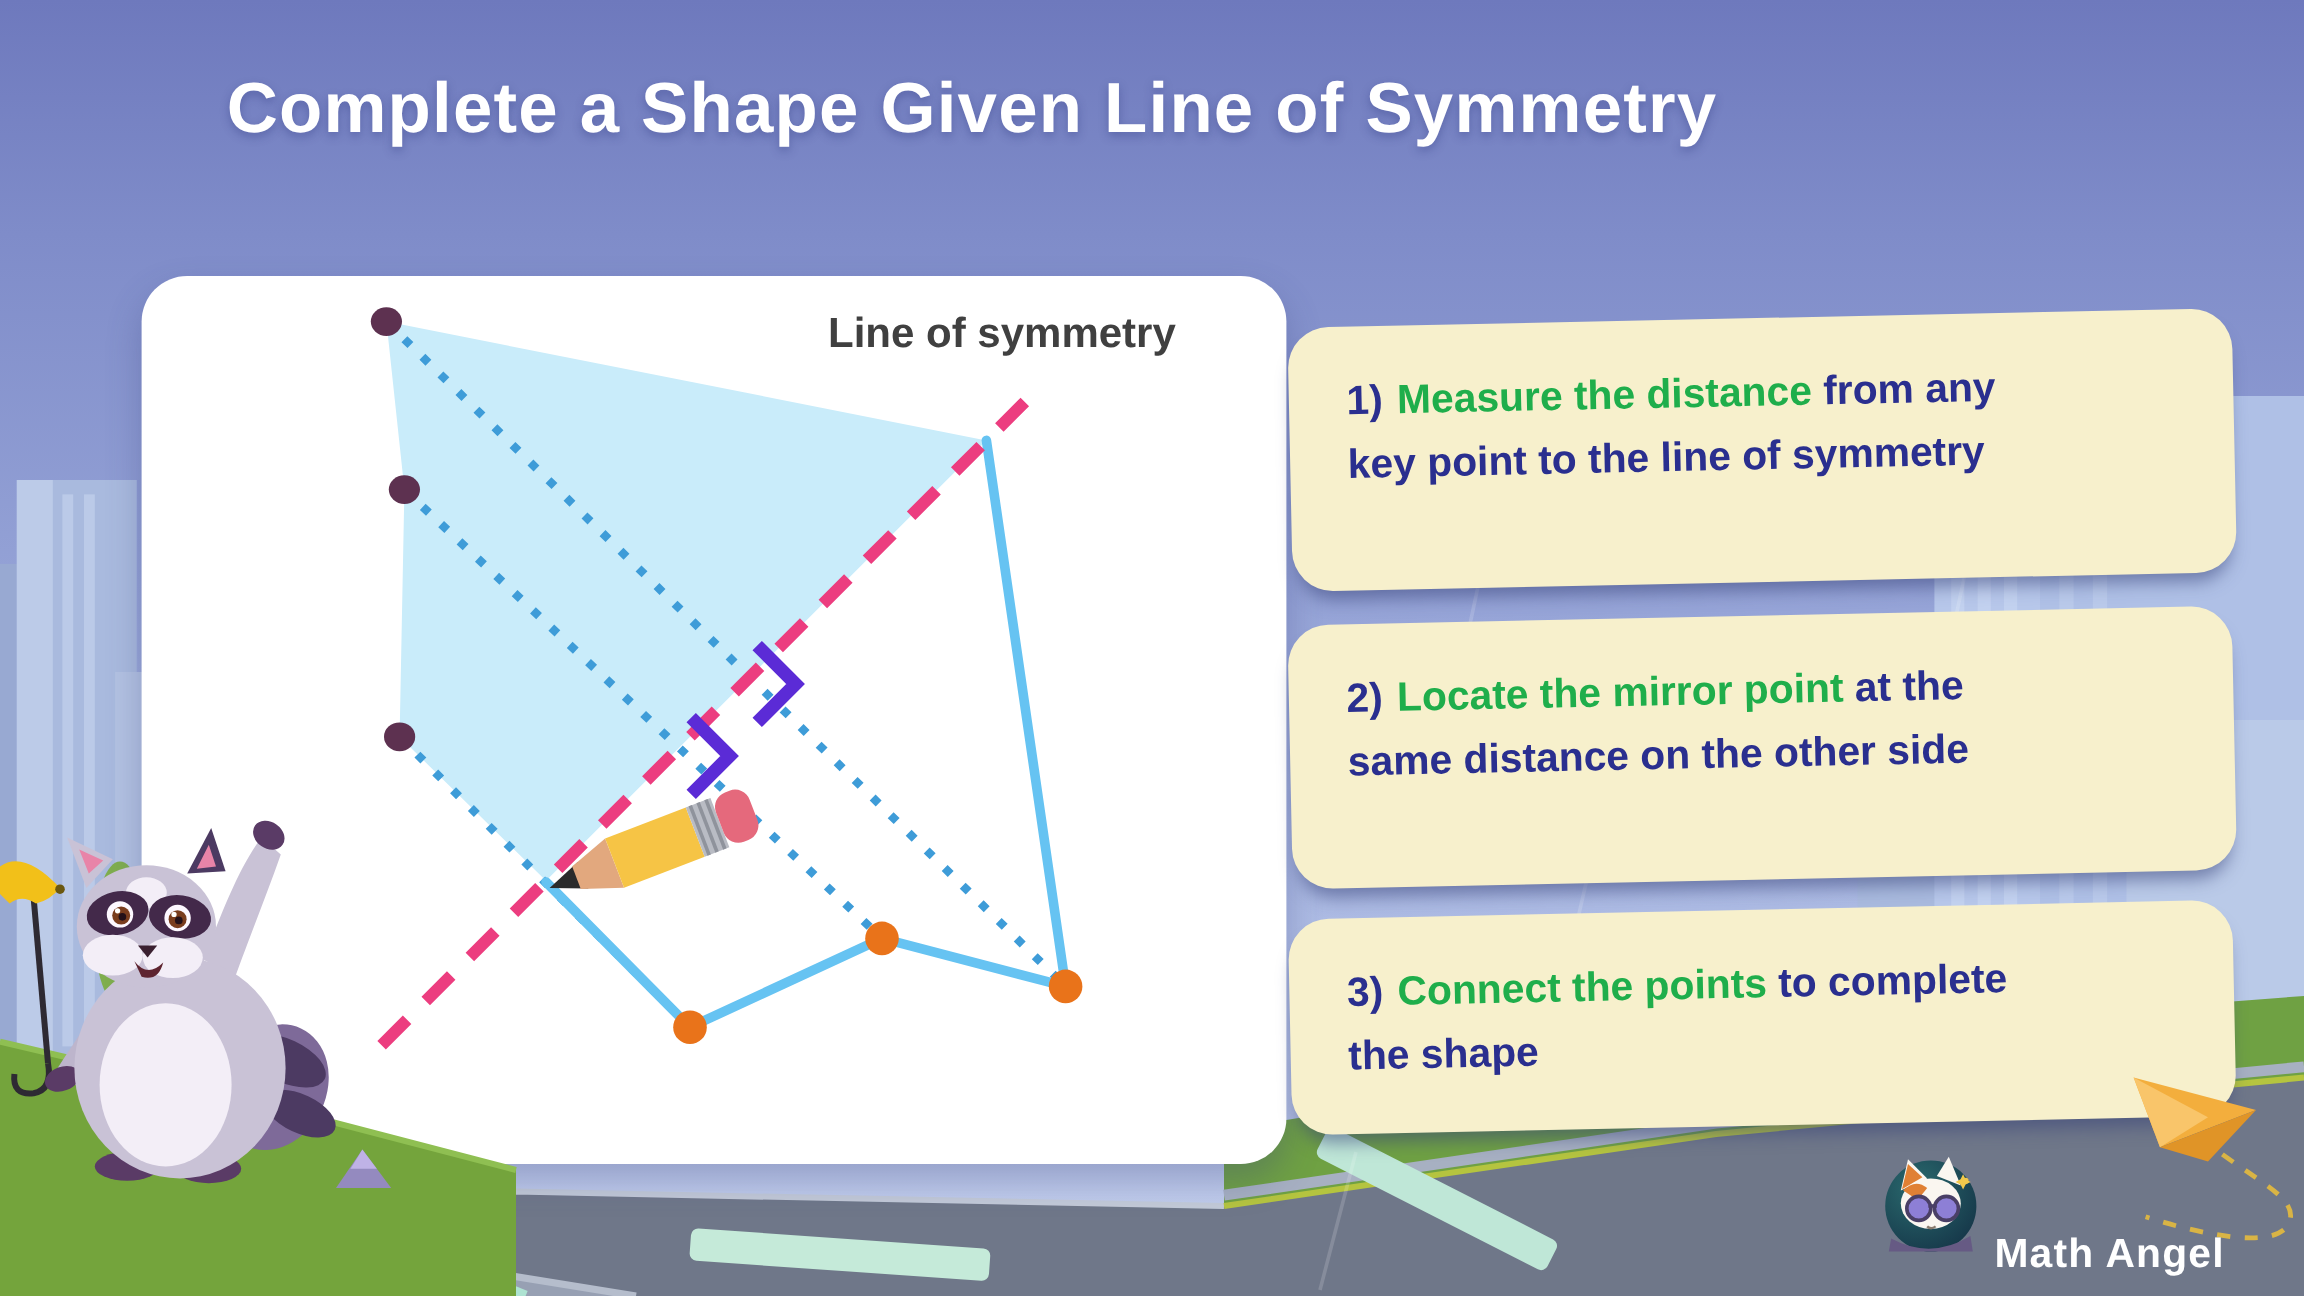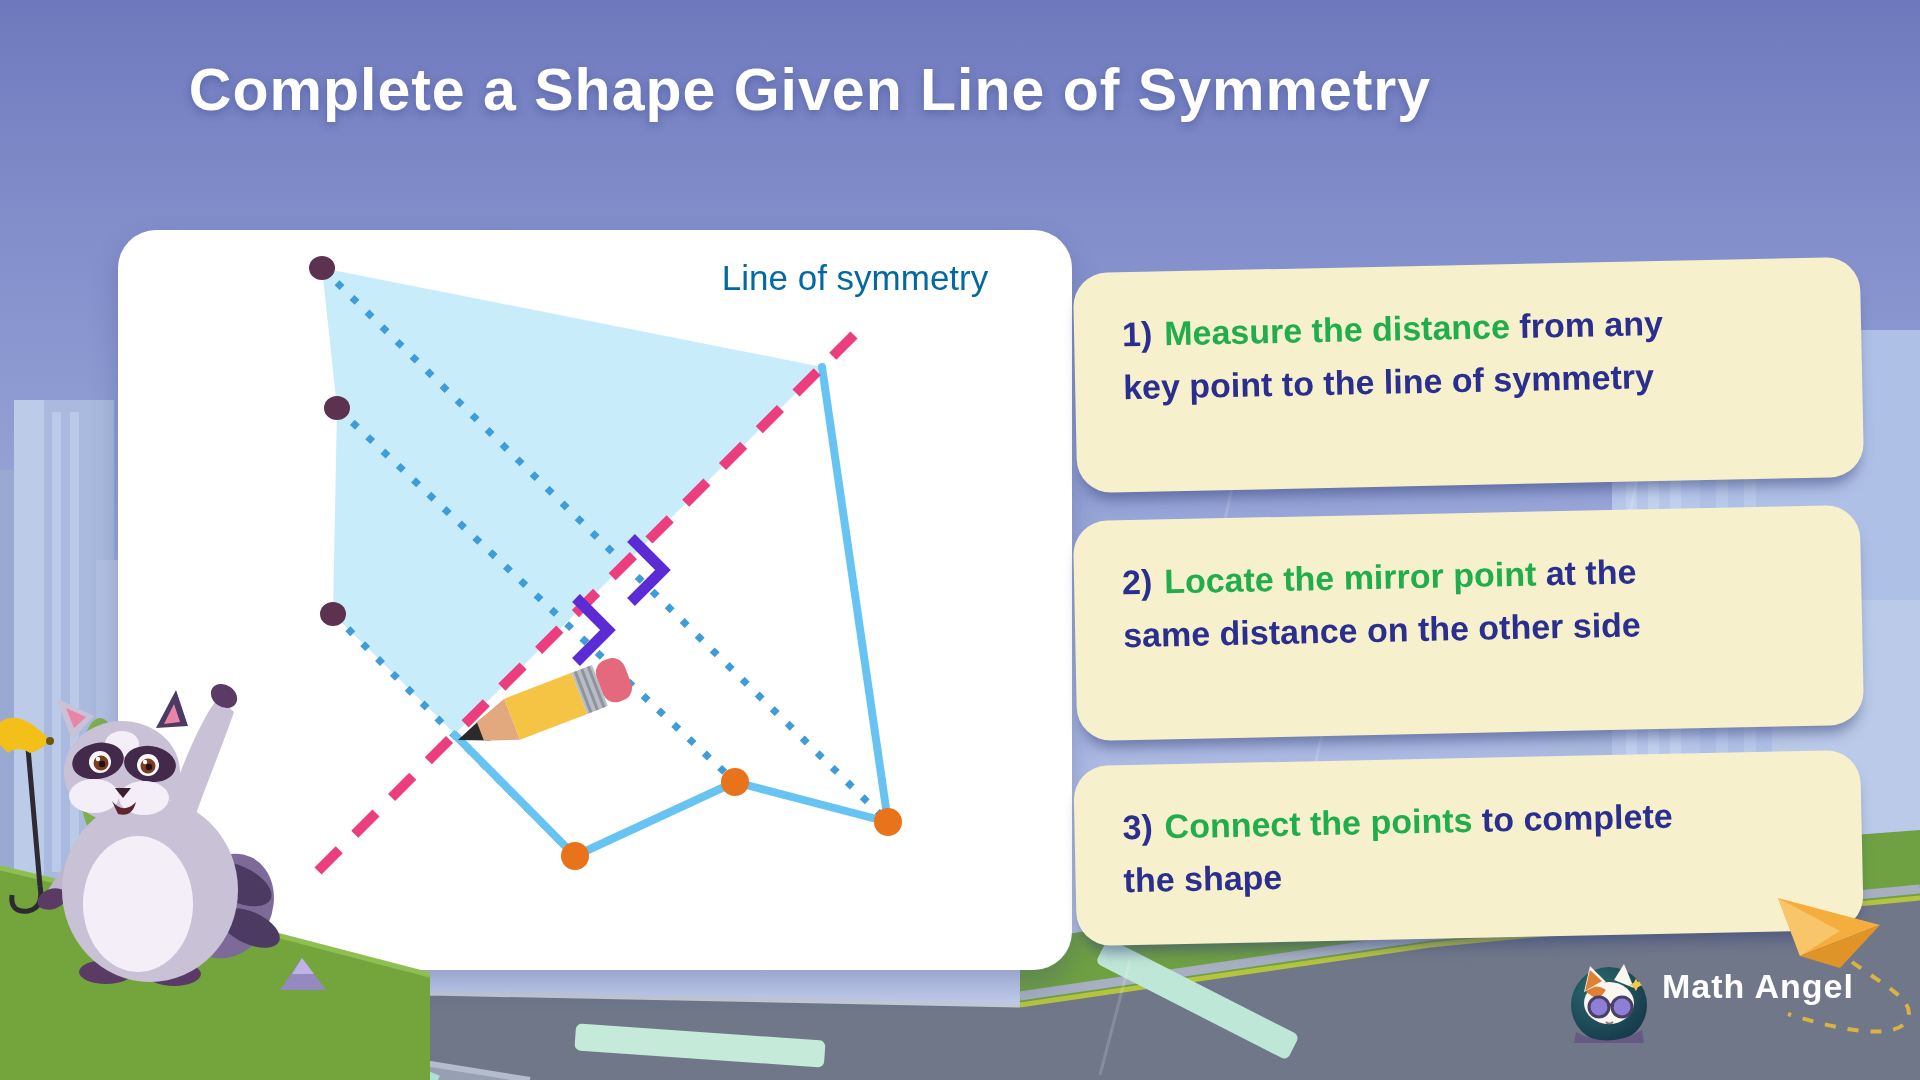"Line of symmetry" #symmetry-label { color: #0369a1 -> #404040; font-weight: normal -> bold; text-align: center -> none }
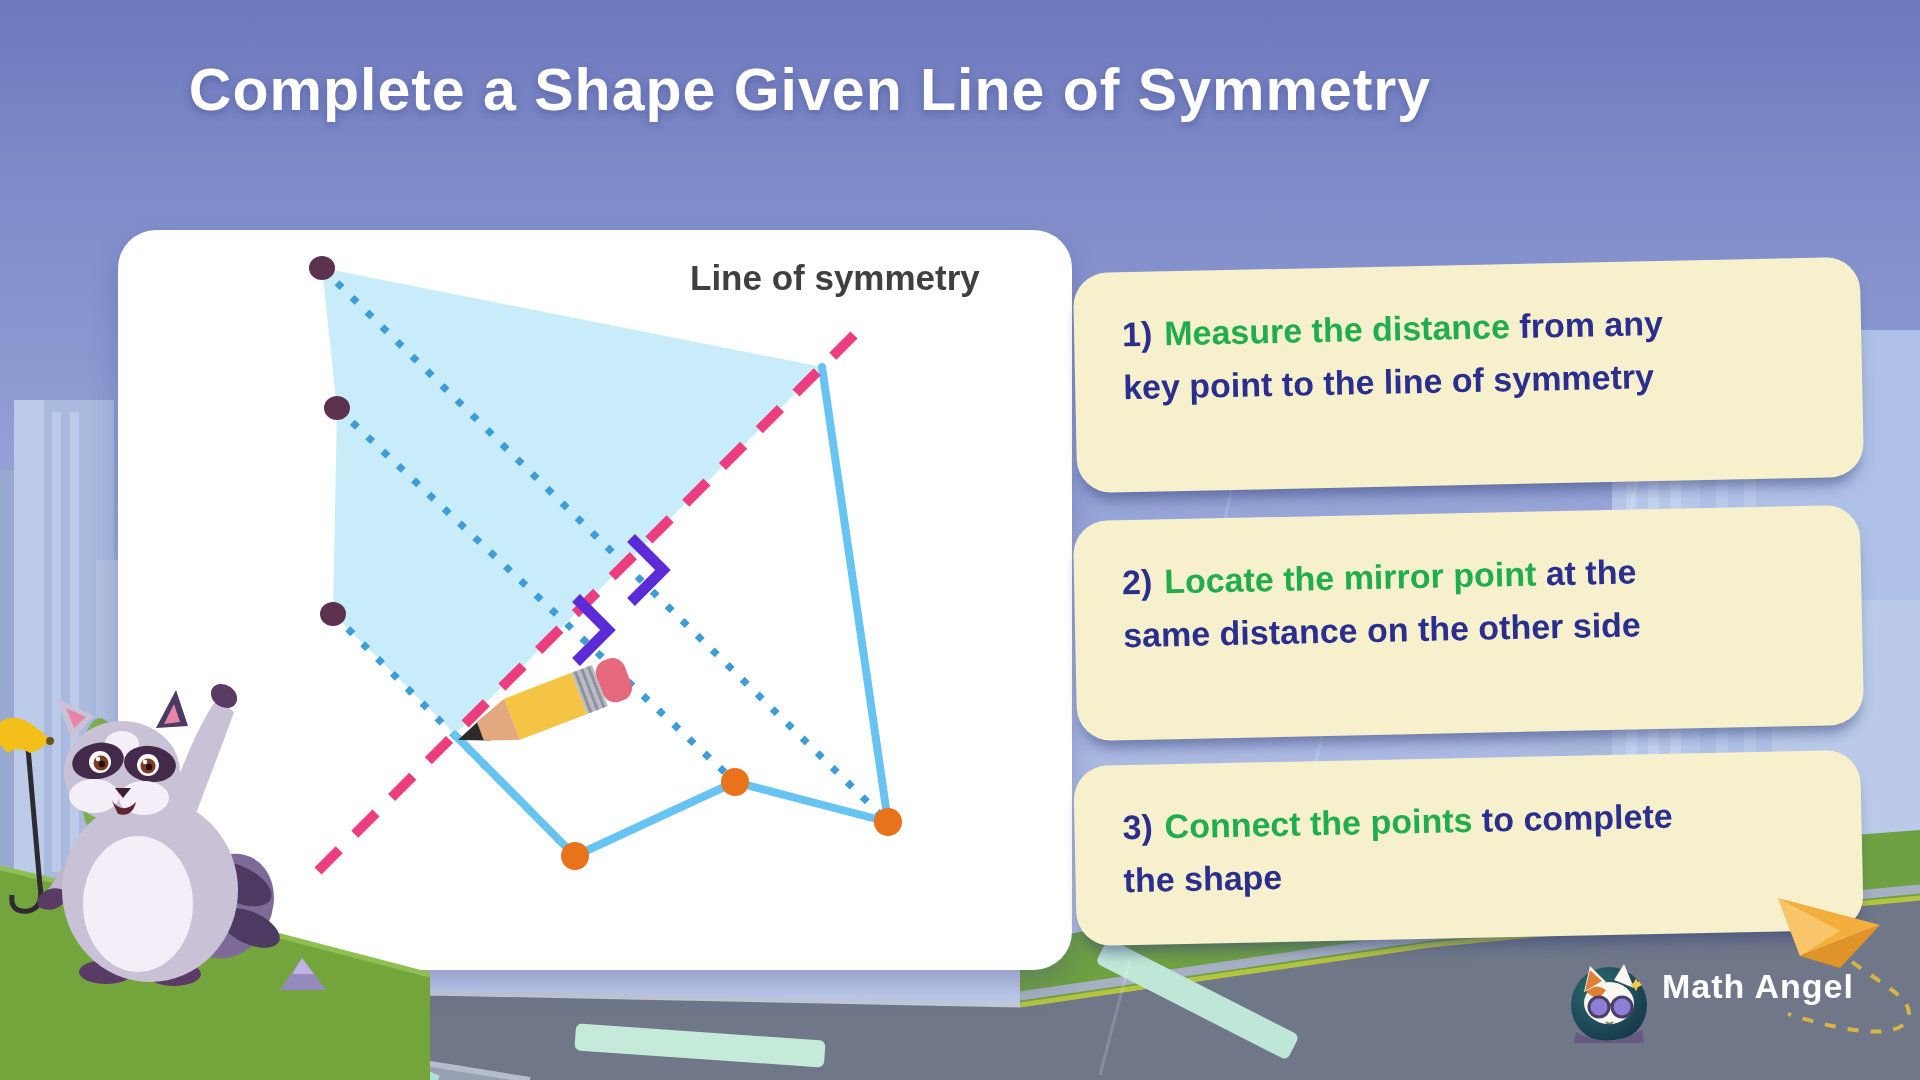"Math Angel" #brand-name { top: 967px -> 1026px }
